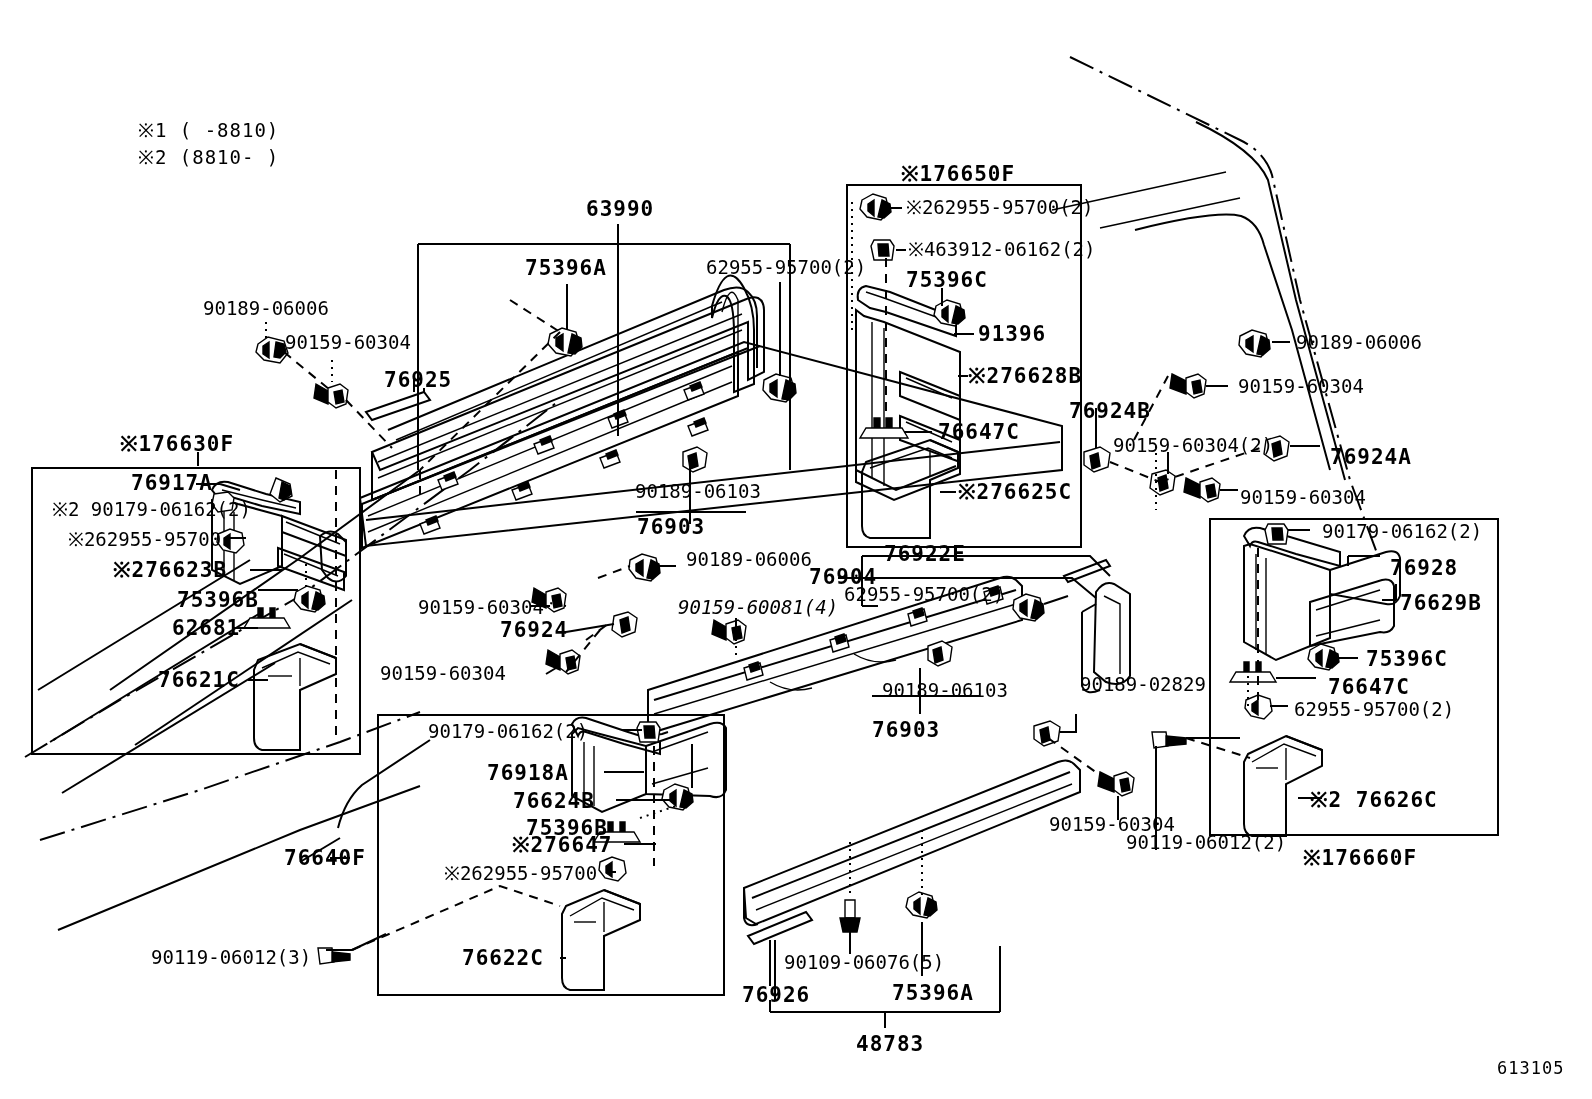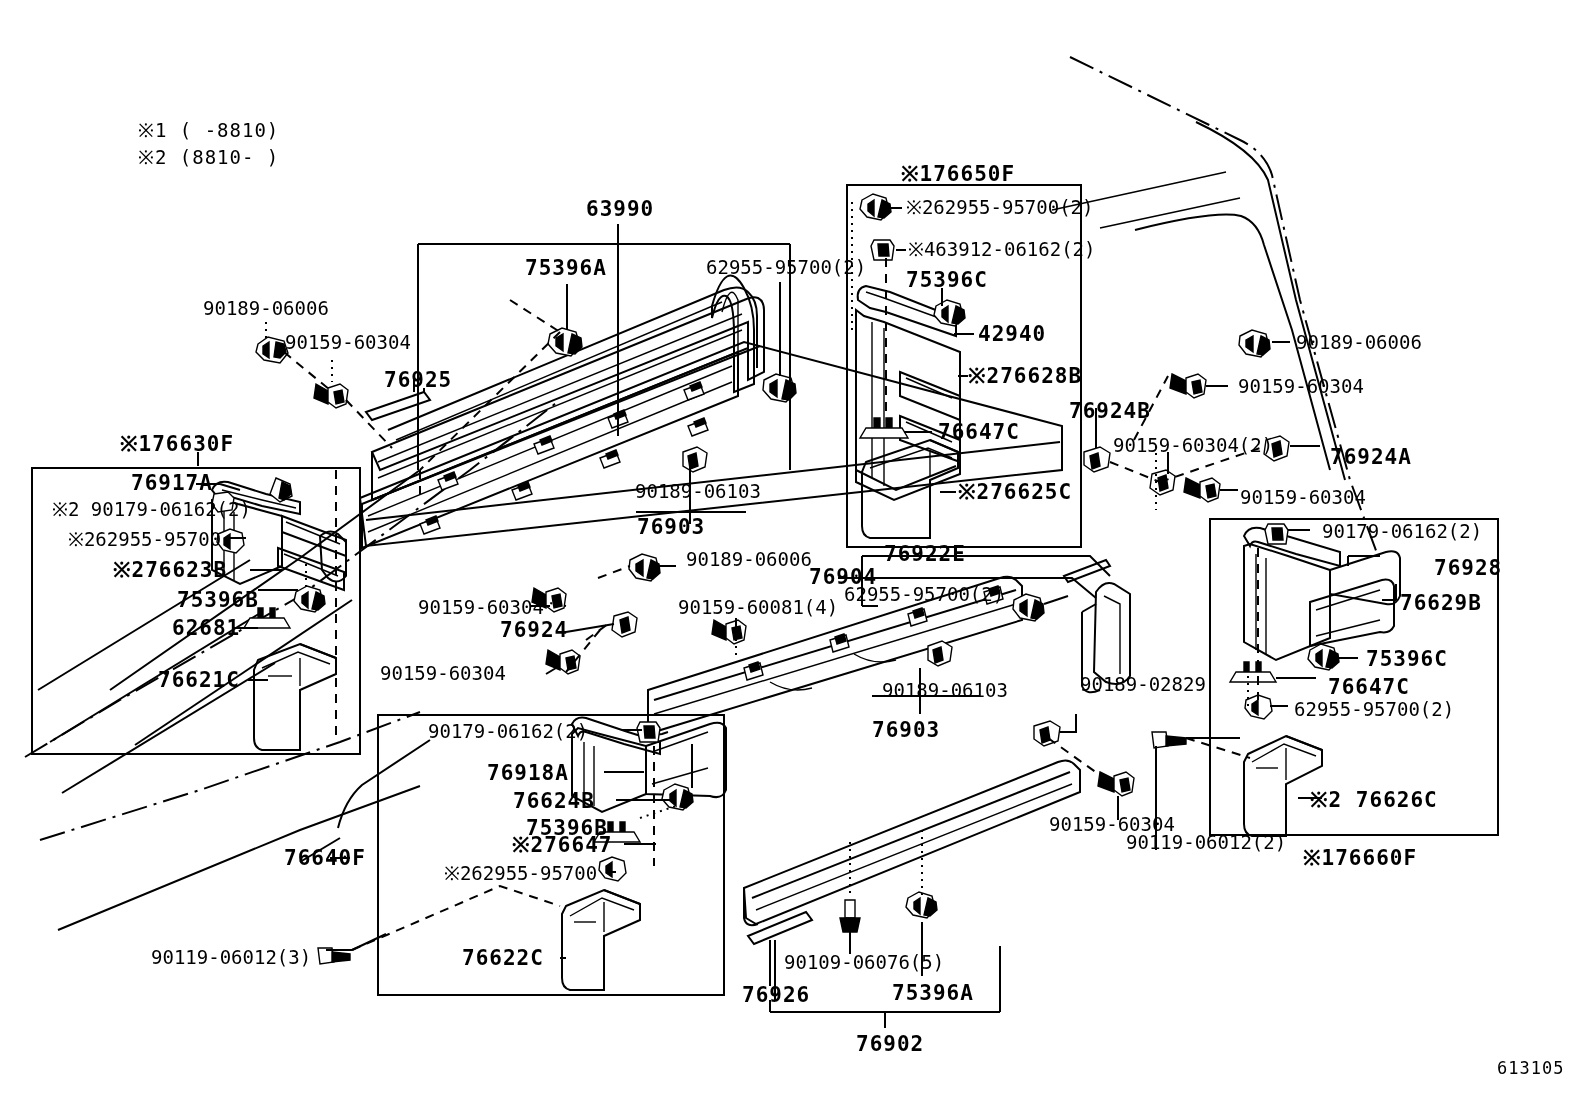"42940" div.lbl { text: 42940 -> 91396 }
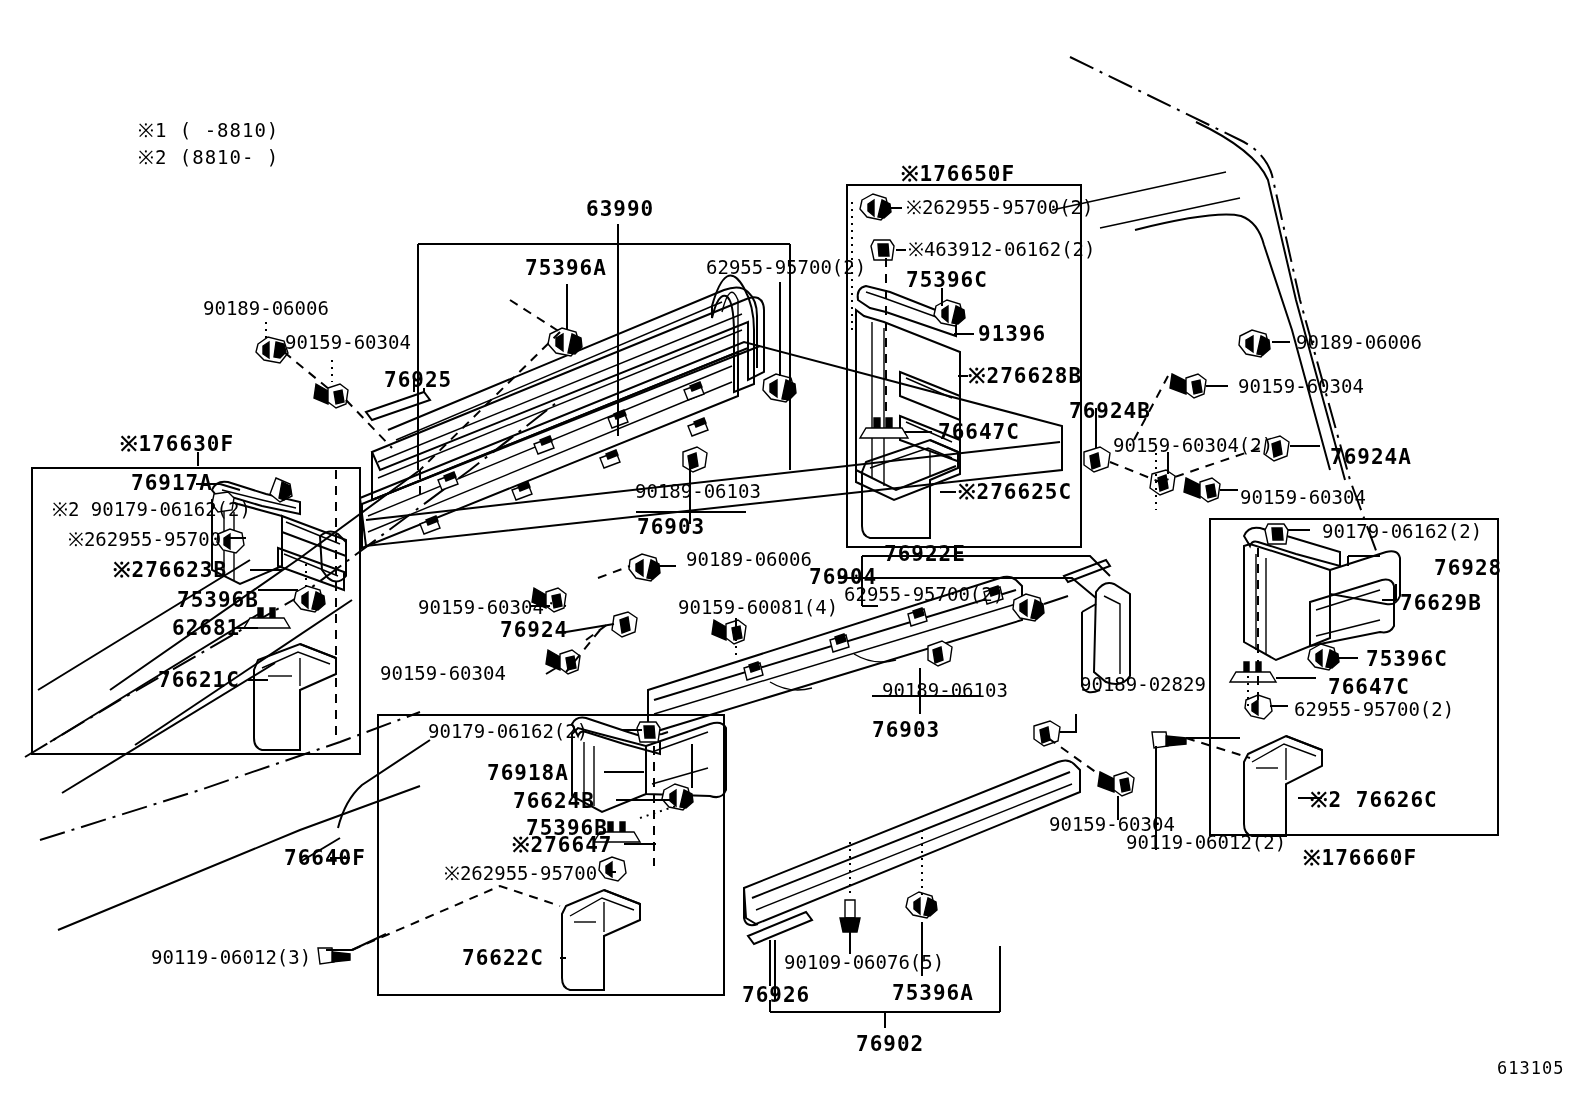"76928" div.lbl { margin-left: 44px -> none }
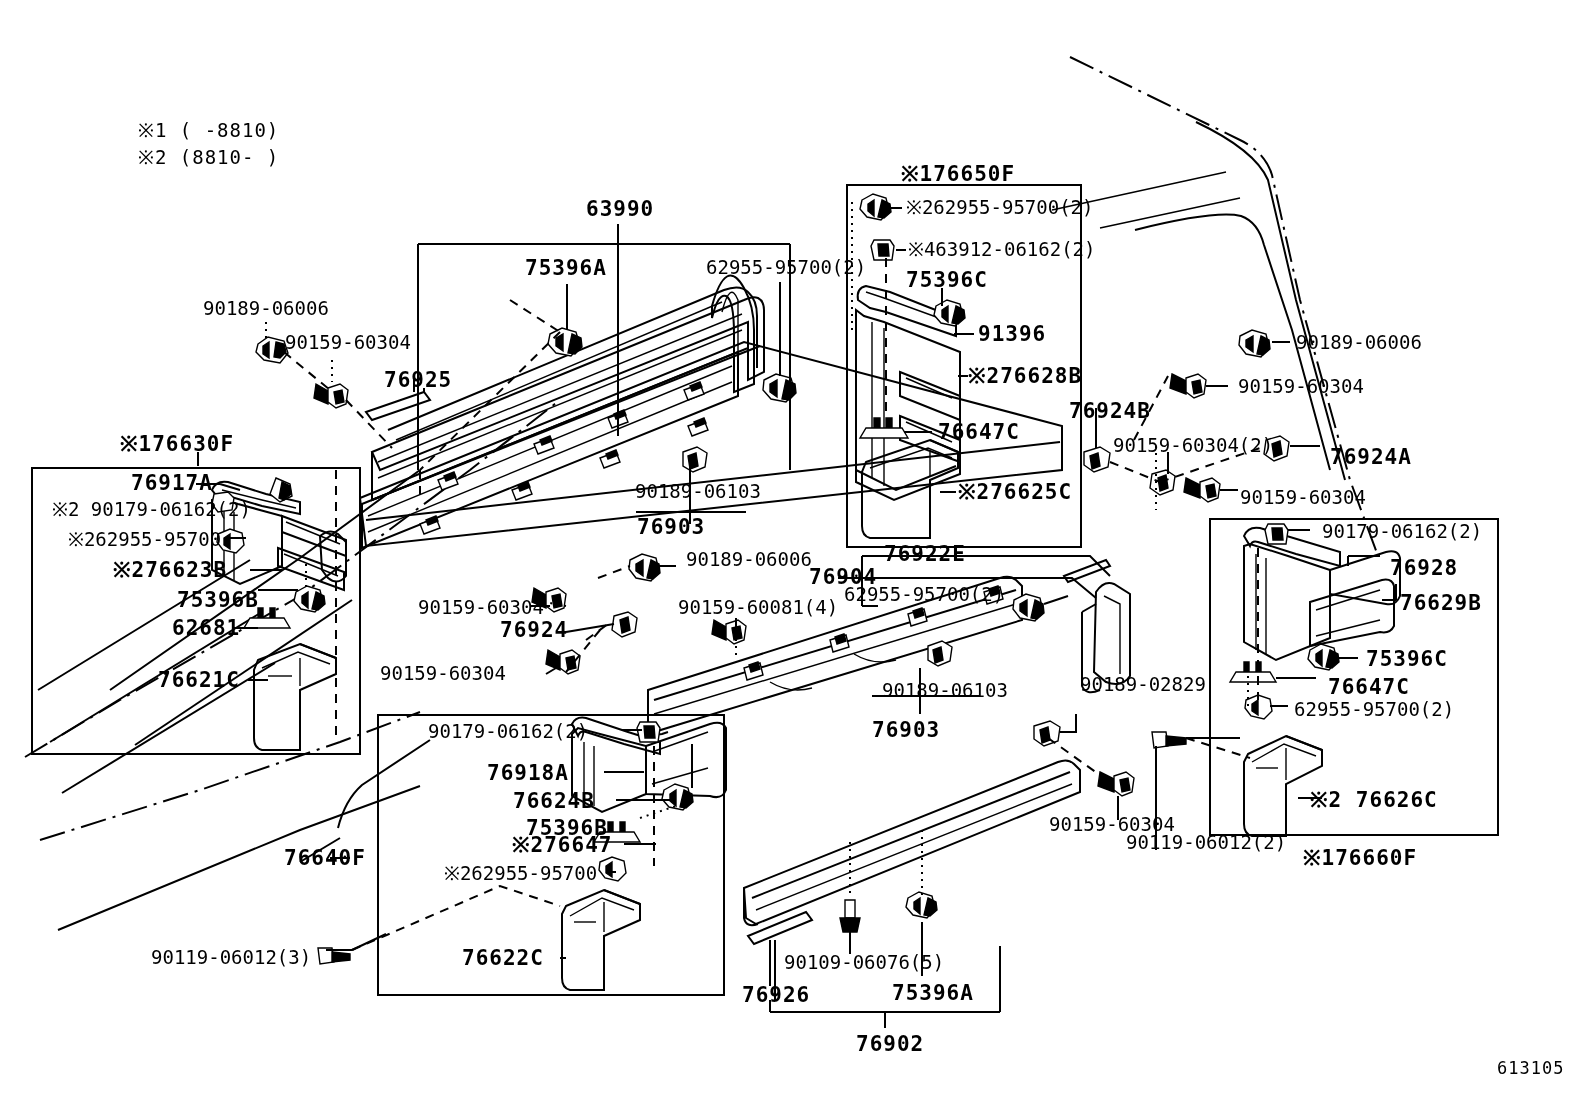"90159-60081(4)" div.lbl { font-style: none -> italic }
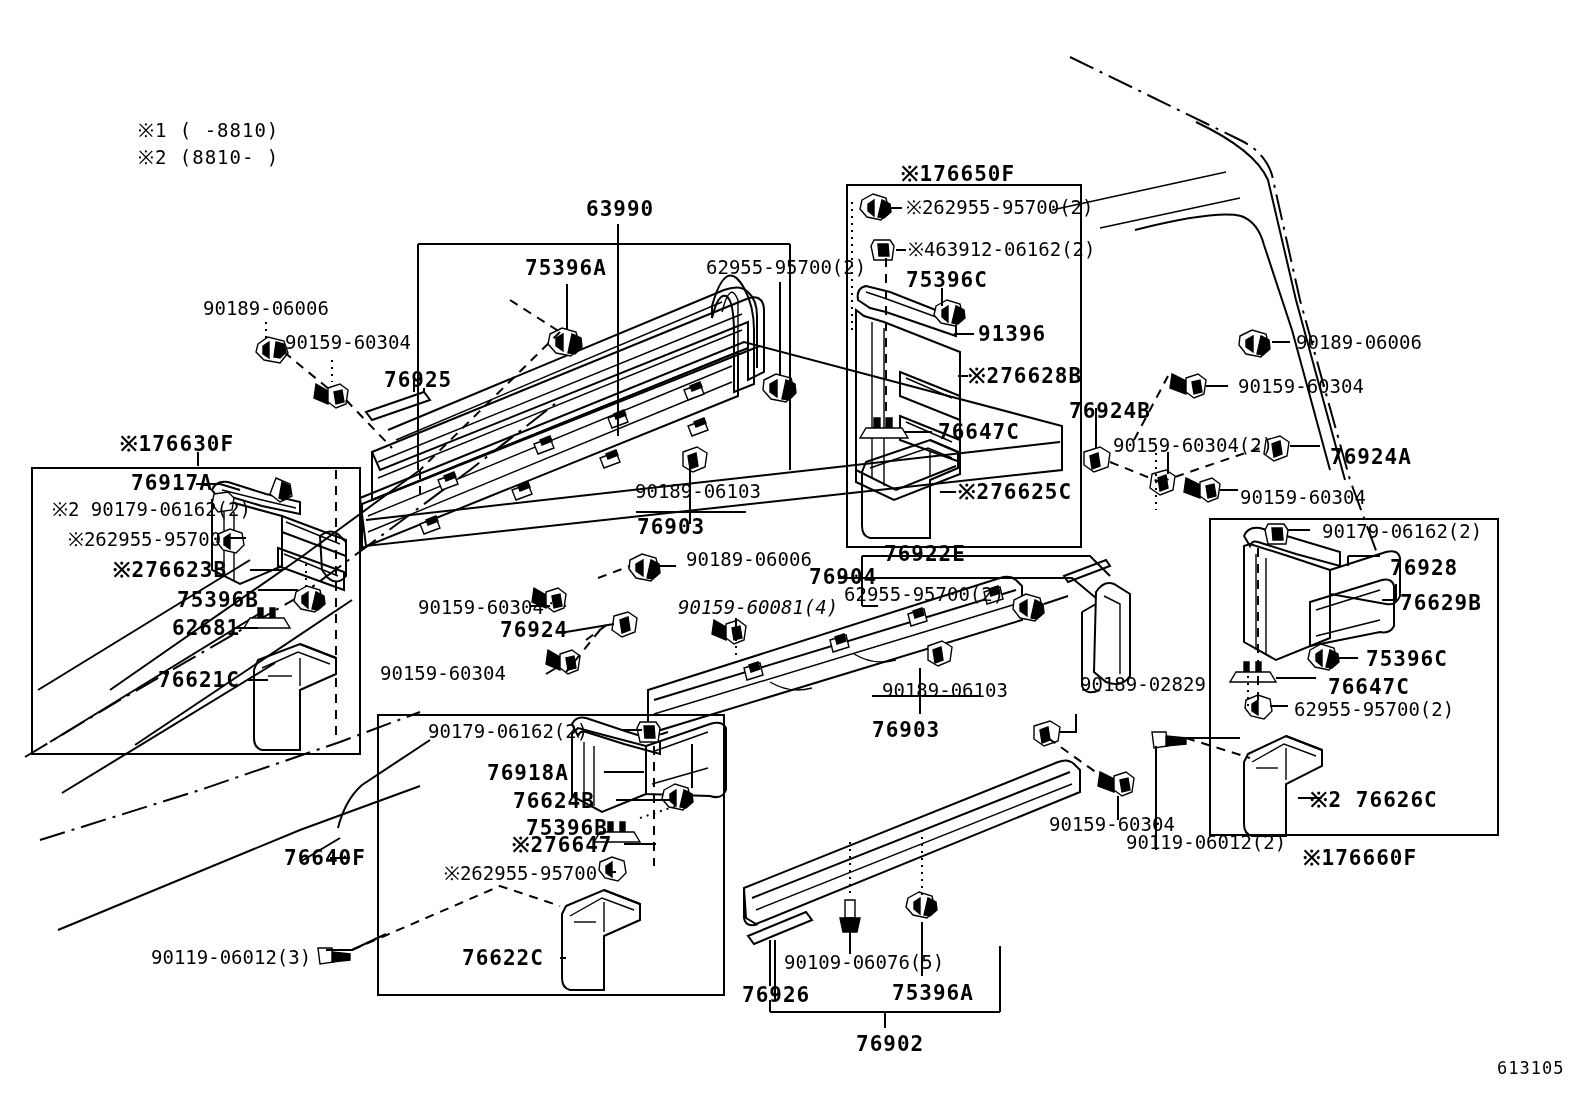"76902" div.lbl { text: 76902 -> 48783 }
